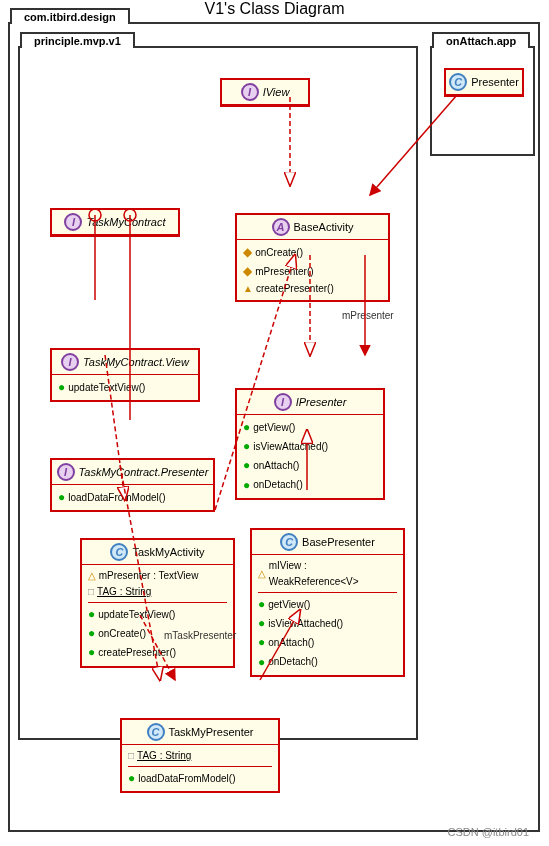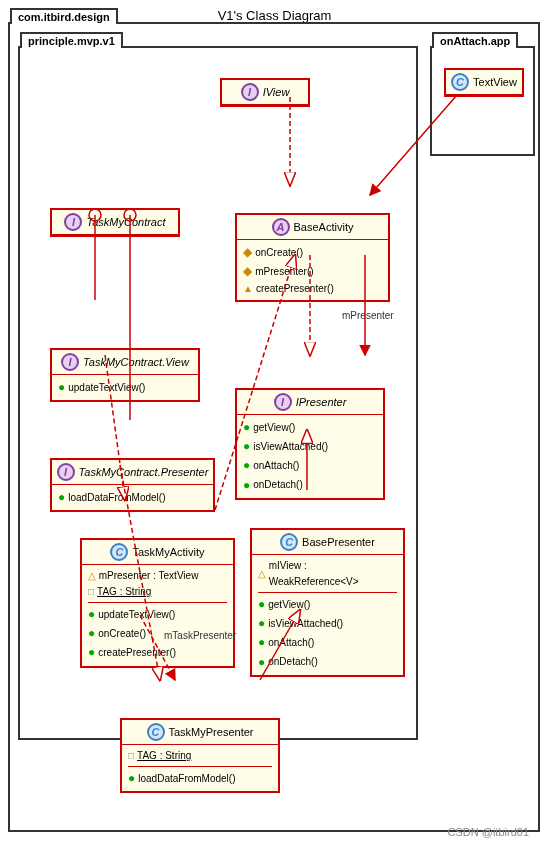"com.itbird.design" .package-label { padding: 1px 6px -> 1px 12px }
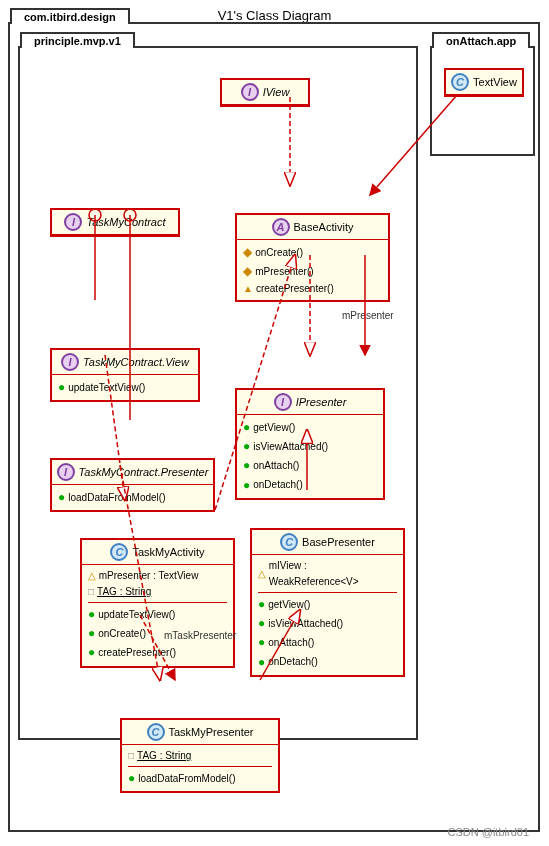"V1's Class Diagram" .page-title { font-size: 13px -> 16px; padding: 8px 0 2px 0 -> 0 0 2px 0 }
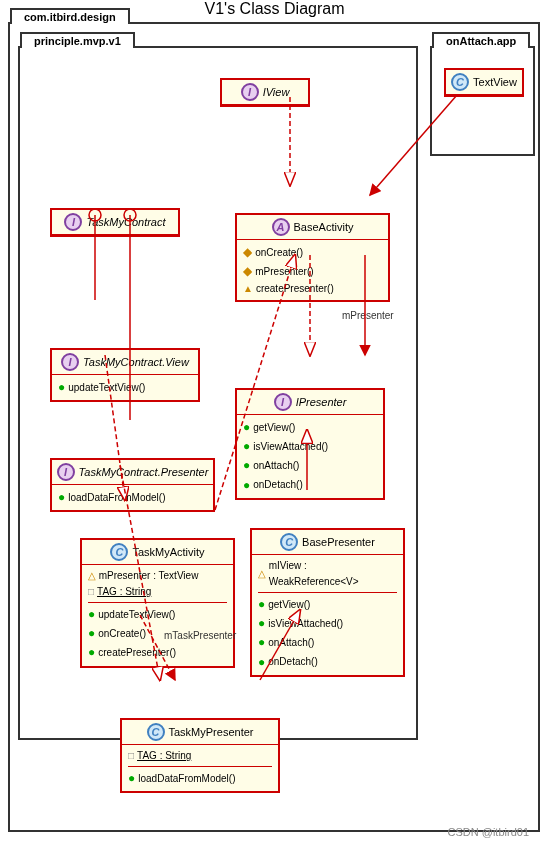"TextView" span { text: TextView -> Presenter }
